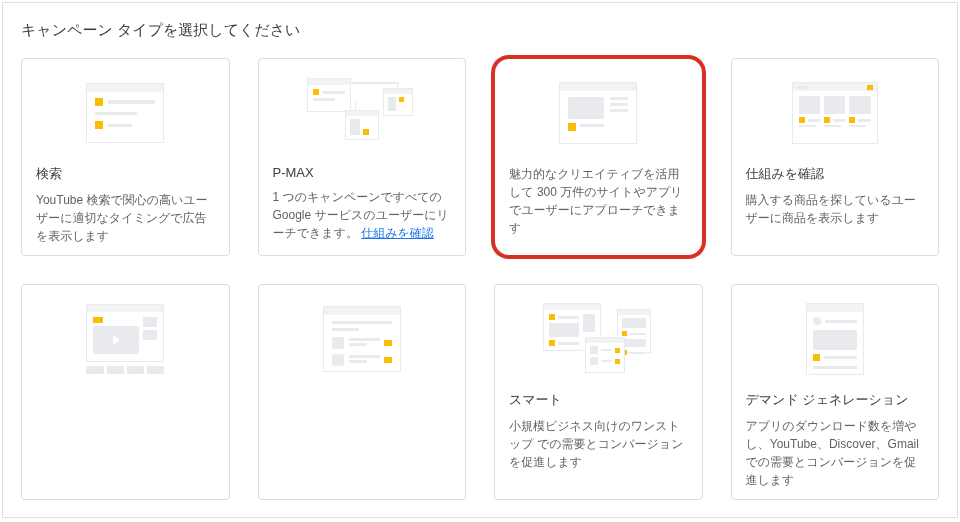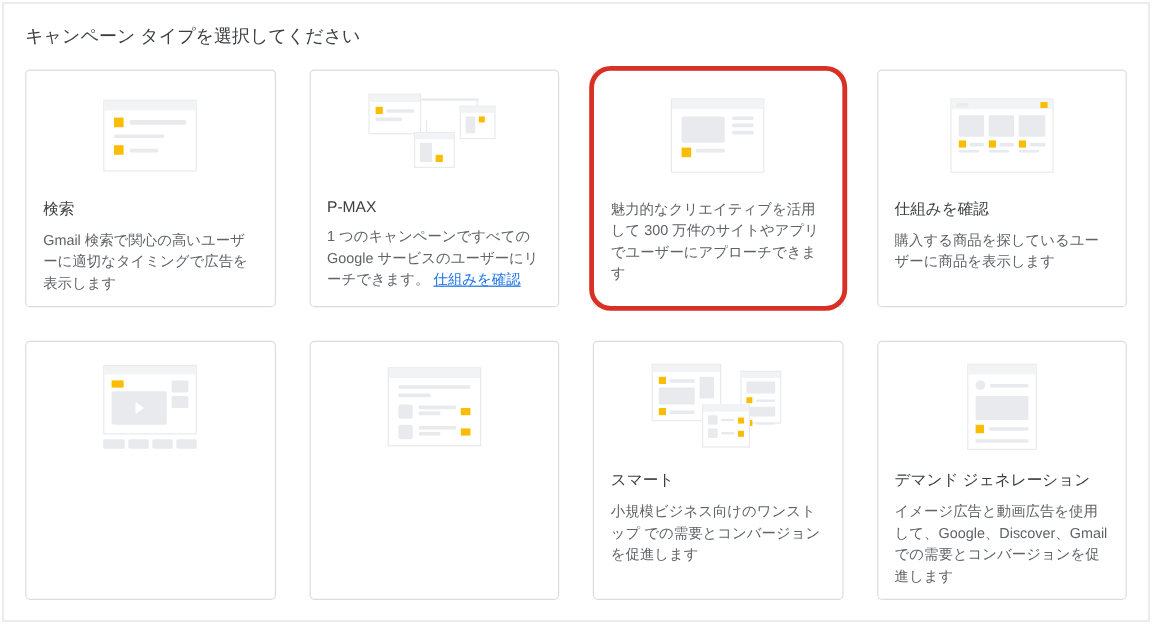"Gmail 検索で関心の高いユーザーに適切なタイミングで広告を表示します" div.card-desc { text: Gmail -> YouTube }
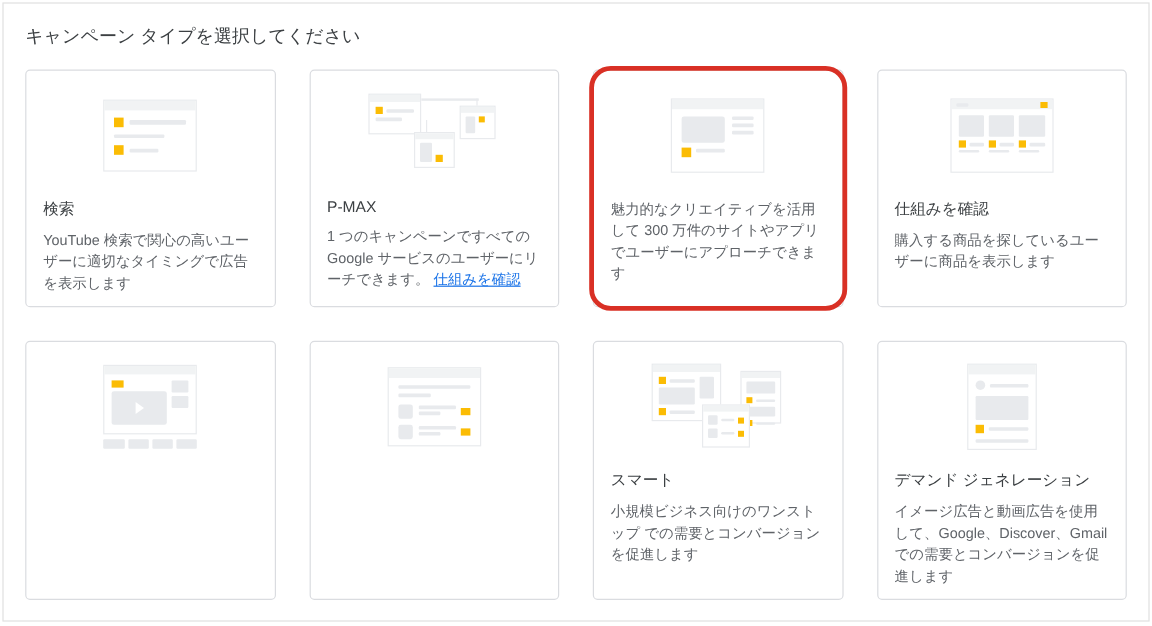"イメージ広告と動画広告を使用して、Google、Discover、Gmail" div.card-desc { text: イメージ広告と動画広告を使用して、Google -> アプリのダウンロード数を増やし、YouTube }
